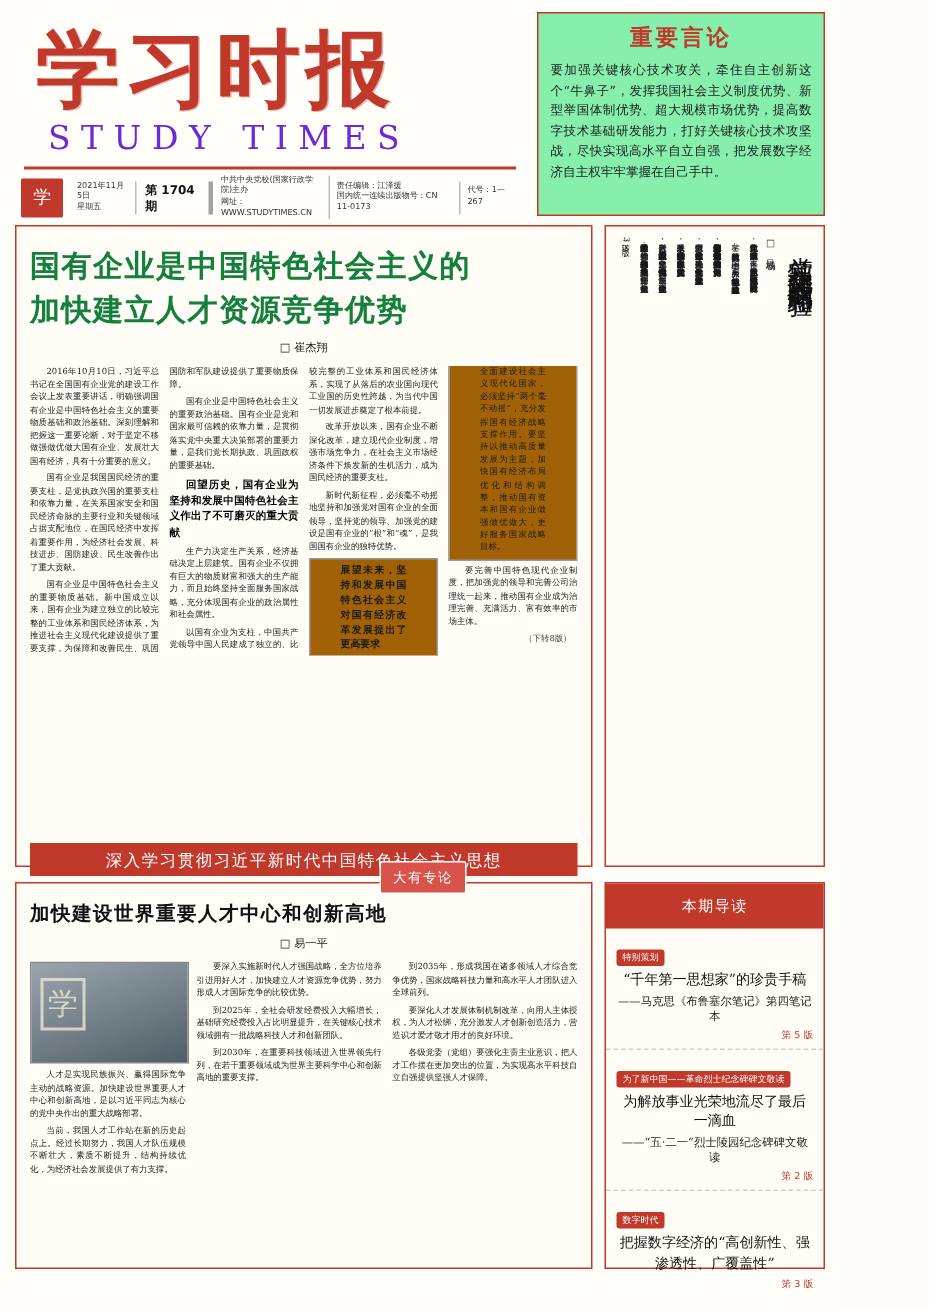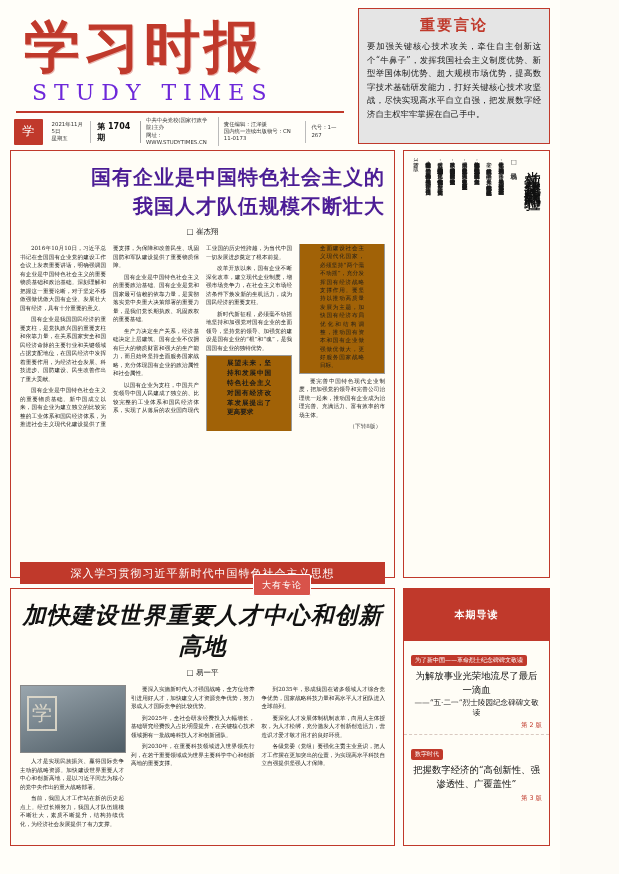"重要言论" .mast-right { background: #e5e5e5 -> #86efac }
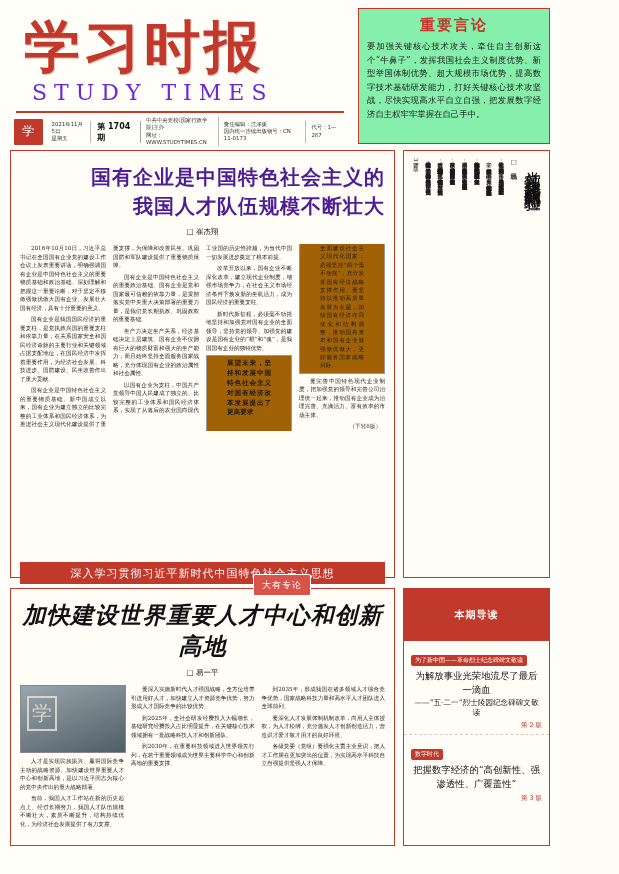"第 1704 期" .meta-issue { border-right: 1px solid #a3a3a3 -> 3px solid #a3a3a3 }
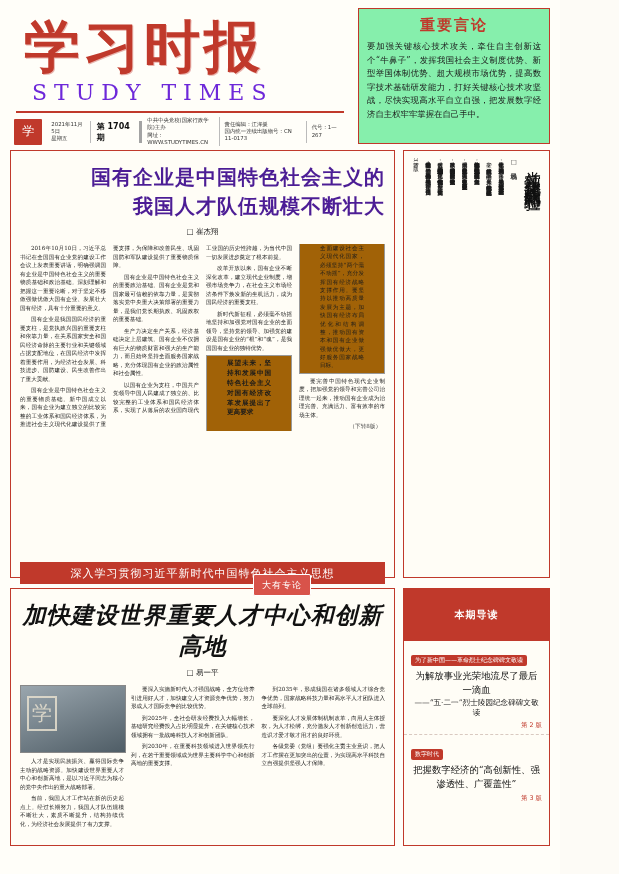"国有企业是中国特色社会主义的" .lead h1 { color: #4c1d95 -> #15803d; text-align: right -> left }
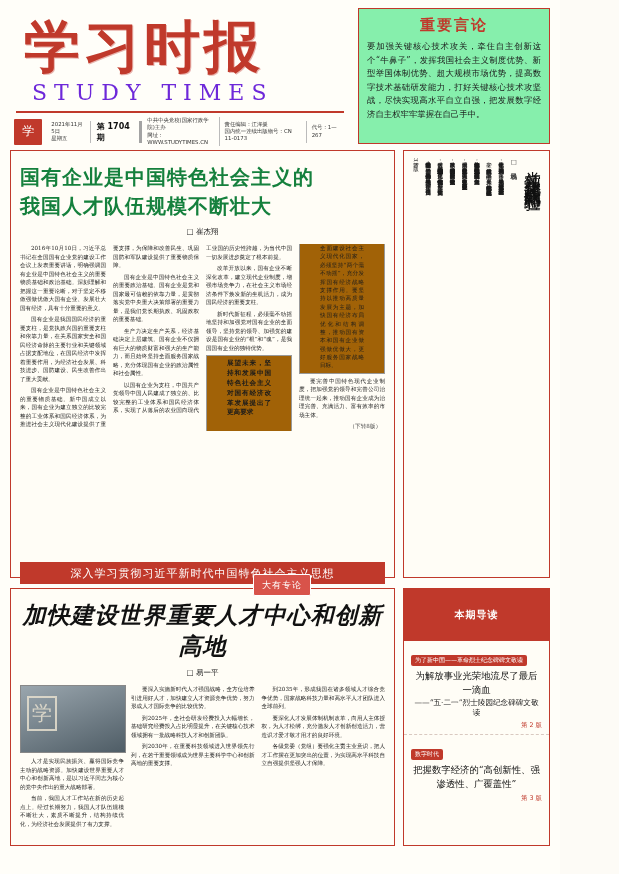"我国人才队伍规模不断壮大" span { text: 我国人才队伍规模不断壮大 -> 加快建立人才资源竞争优势 }
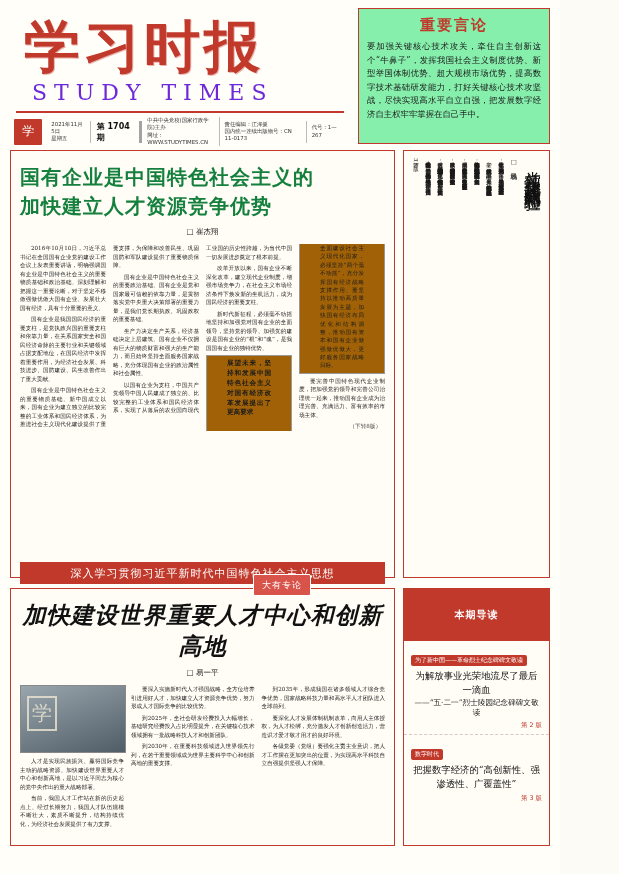"回望历史，国有企业为坚持和发展中国特色社会主义作出了不可磨灭的重大贡献" p.subhead { html: none -> <p>回望历史，国有企业为坚持和发展中国特色社会主义作出了不可磨灭的重大贡献</p> }
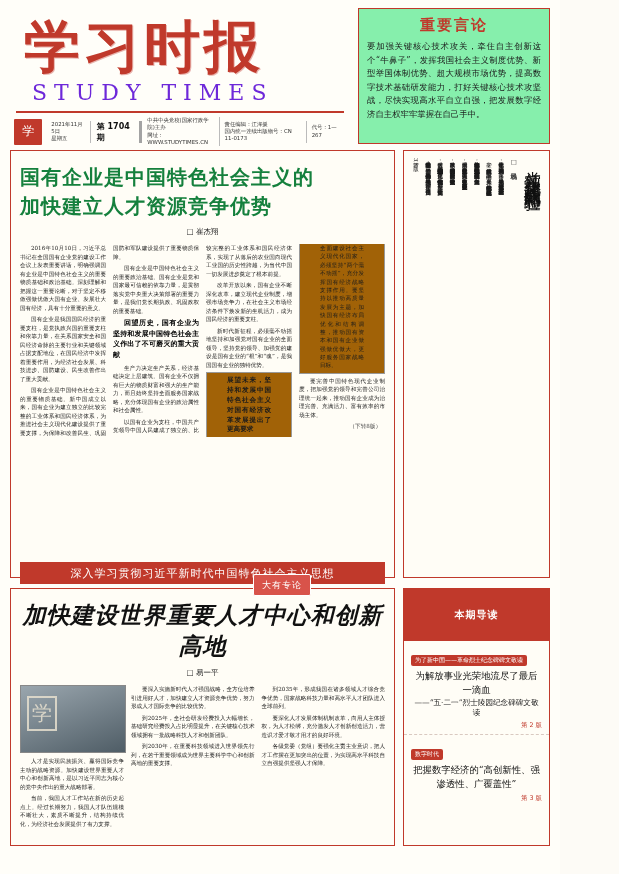"加快建设世界重要人才中心和创新高地" .art2 h1 { font-size: 23px -> 13px; font-style: italic -> none; text-align: center -> none }
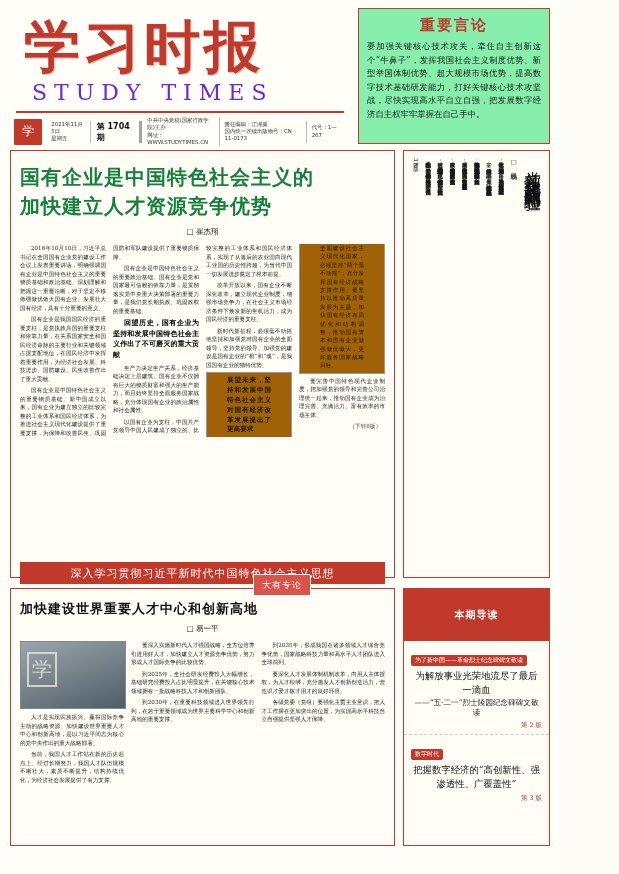"本期导读" .index-hd { font-weight: bold -> none; padding: 19px 0 -> 8px 0 }
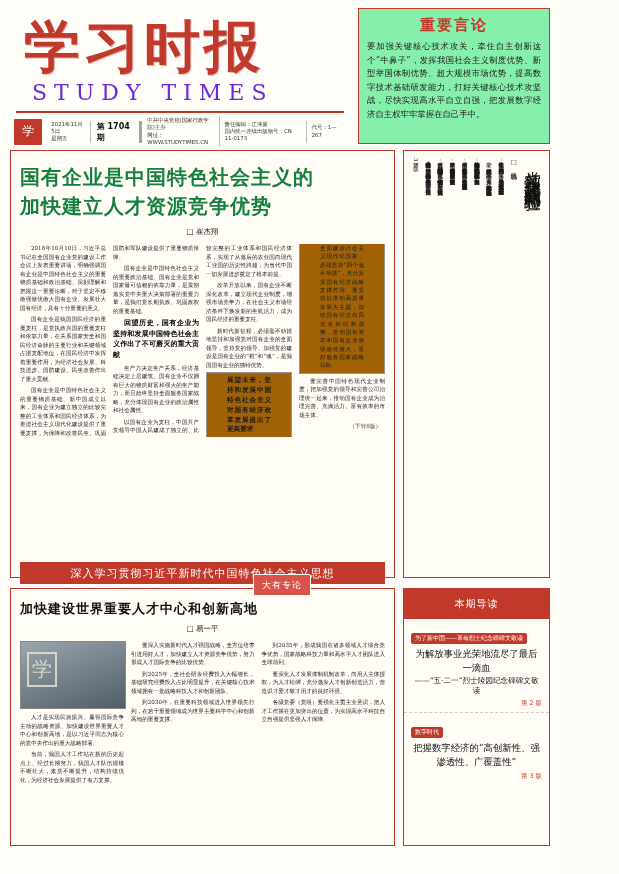"“千年第一思想家”的珍贵手稿" div.idx-item { html: none -> <div> <div>特别策划</div> <div>“千年第一思想家”的珍贵手稿</div> <div>——马克思《布鲁塞尔笔记》第四笔记本</div> <div>第 5 版</div> </div> }
